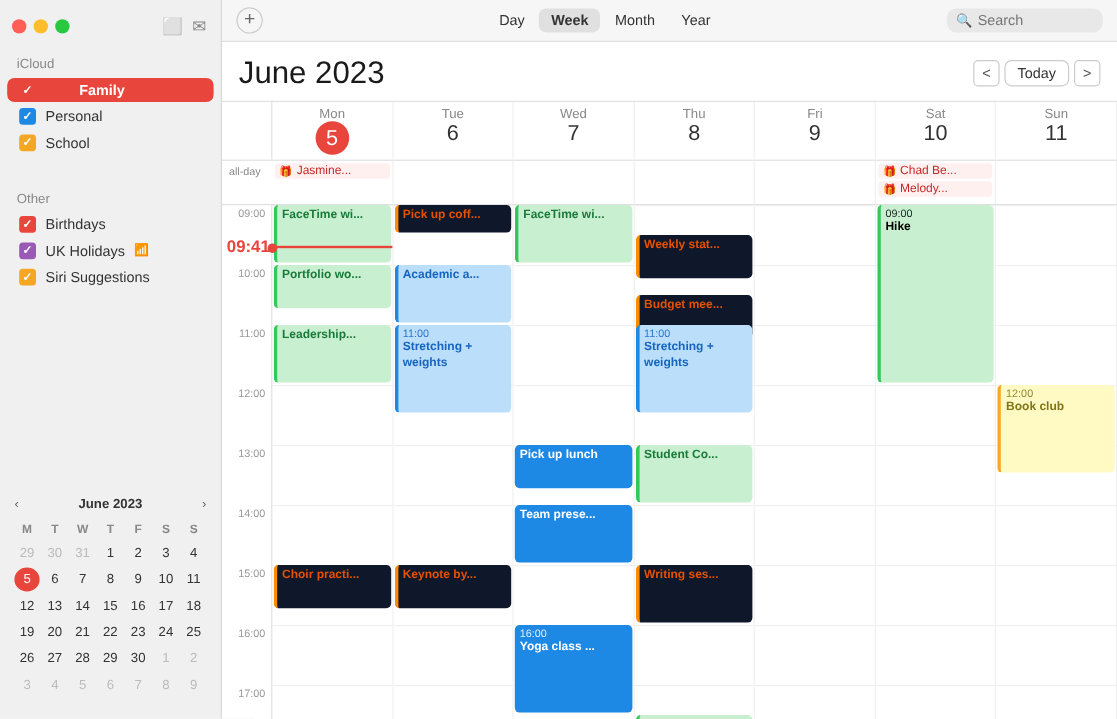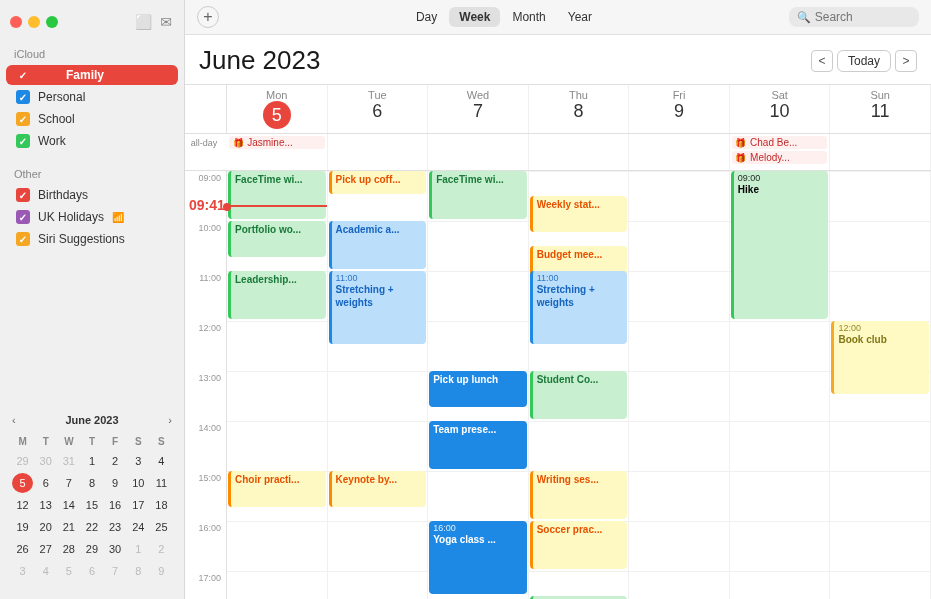"Work" div.calendar-item { html: <div> <div></div> <span>Work</span> </div> -> none }
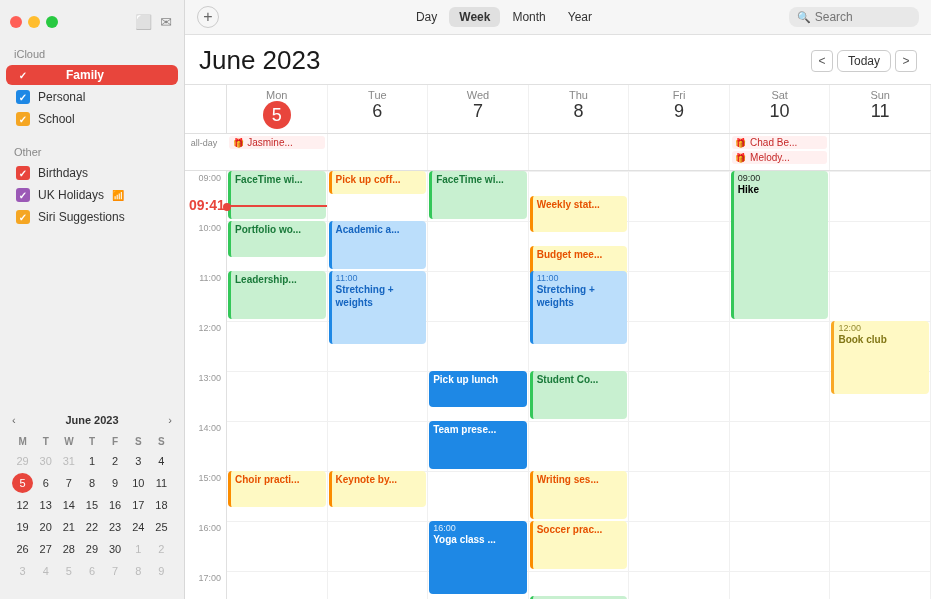"Other" div.section-label { margin-top: 8px -> 22px }
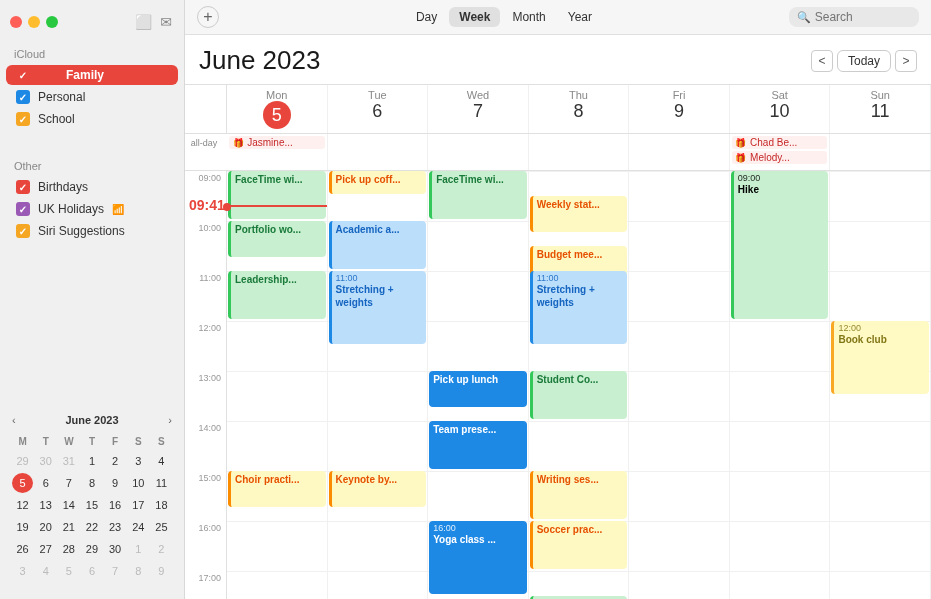"Pick up coff..." .ev-orange { background: #fef9c3 -> #0f172a }
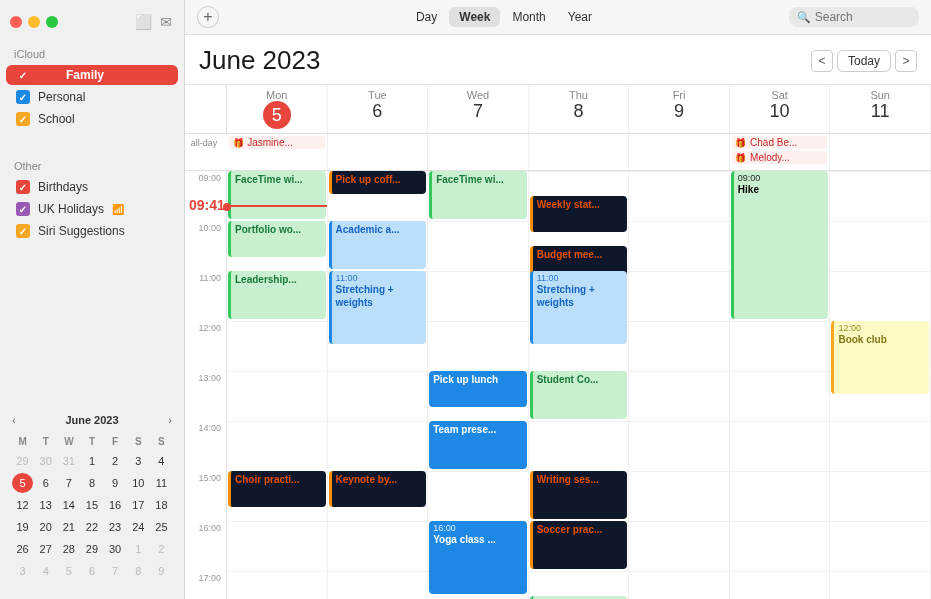"Soccer prac..." div.event { html: <div> <div>Soccer prac...</div> </div> -> none }
